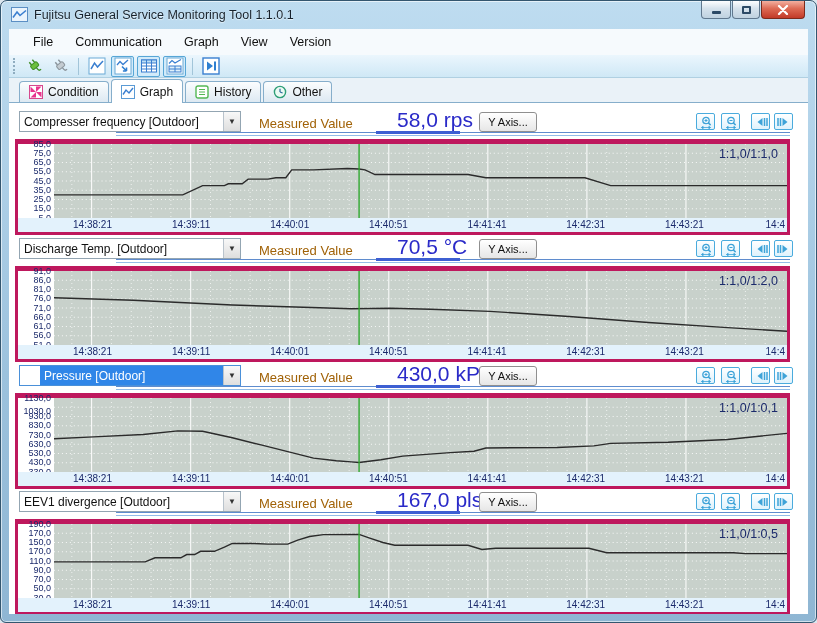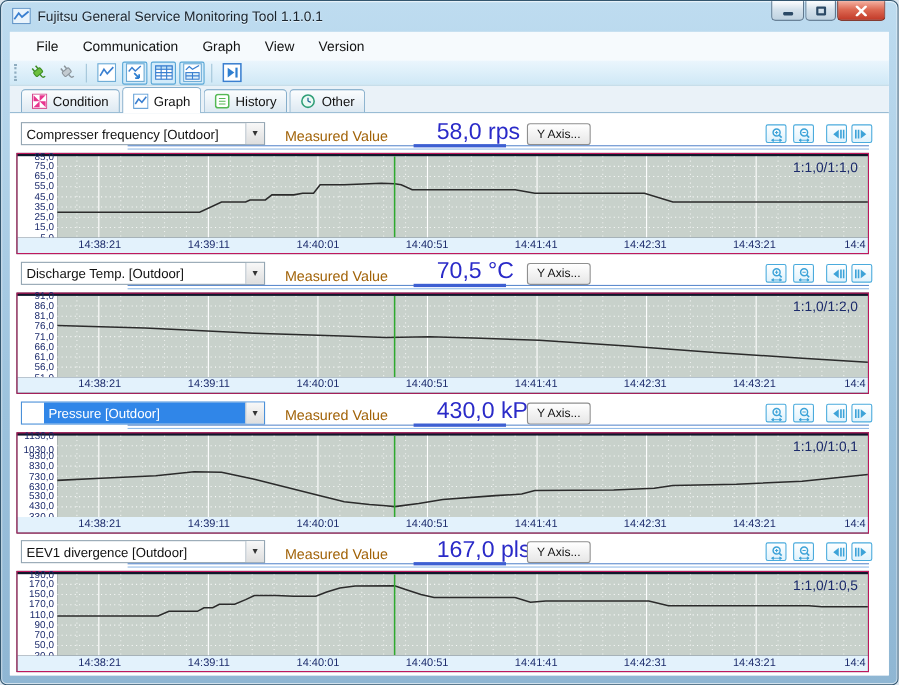"85,0" .cbox { background: #0f172a -> #be185d; border: 1px solid #be185d -> 3px solid #be185d }
